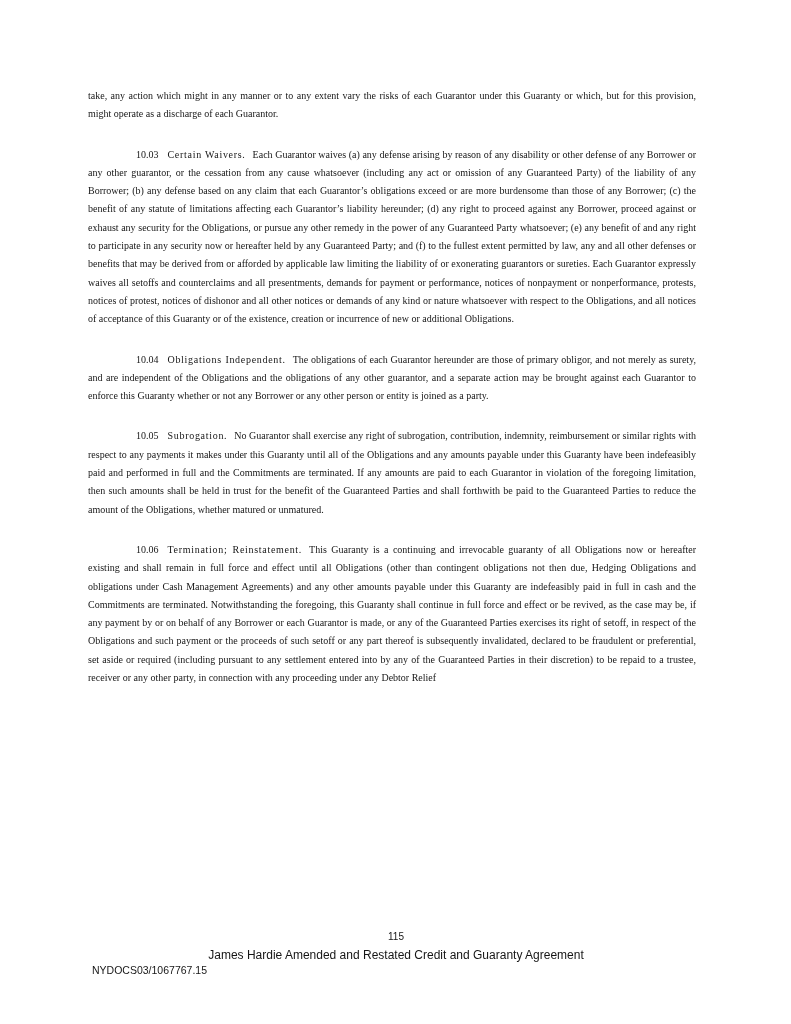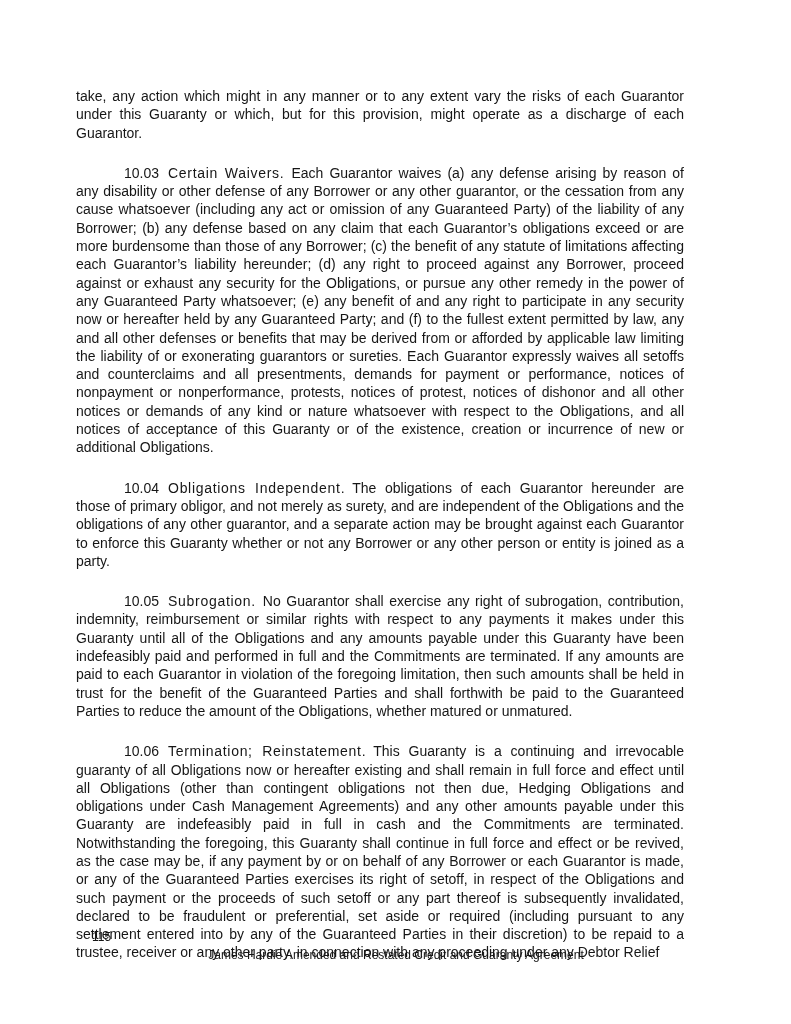"take, any action which might" .content { font-family: none -> Liberation Serif, serif; font-size: 14px -> 10px; left: 76px -> 88px }
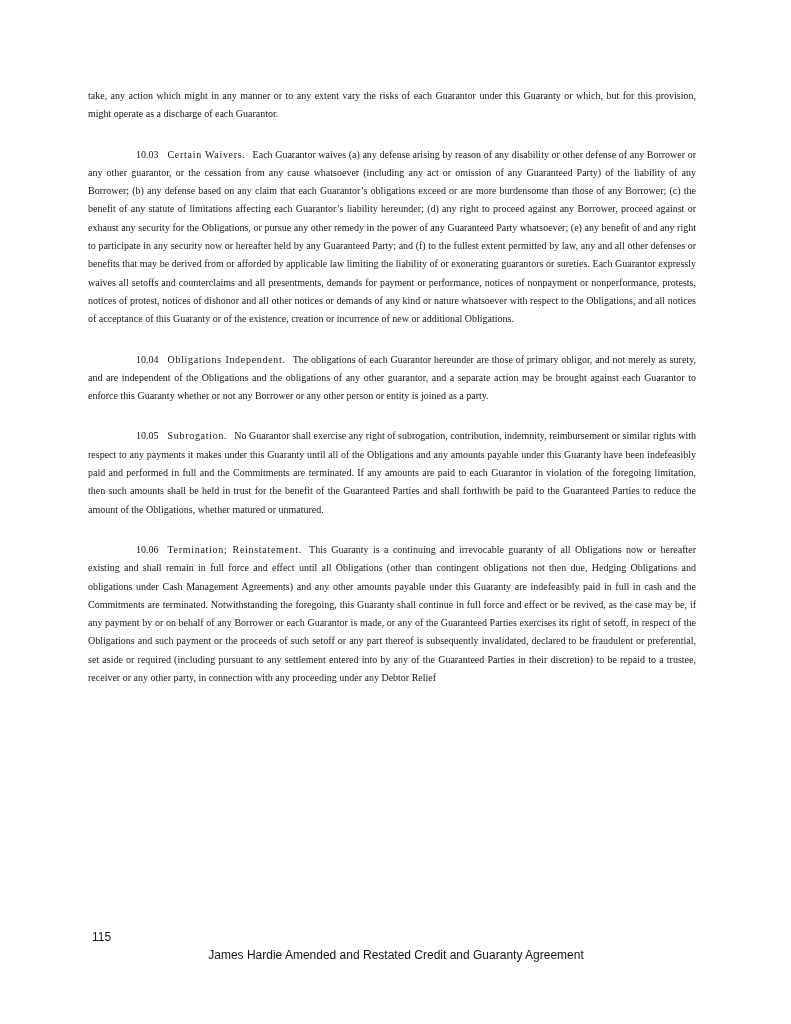"115" .page-number { font-size: 12px -> 10px; text-align: none -> center }
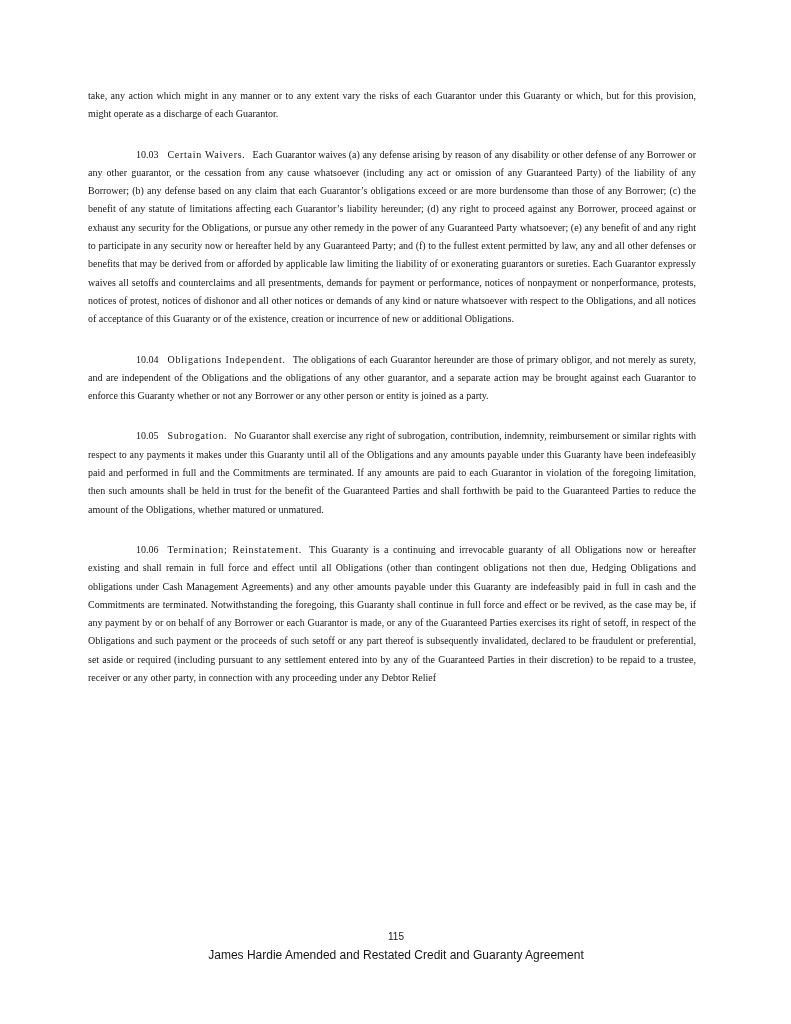"NYDOCS03/1067767.15" div.doc-id { html: none -> <div>NYDOCS03/1067767.15</div> }
